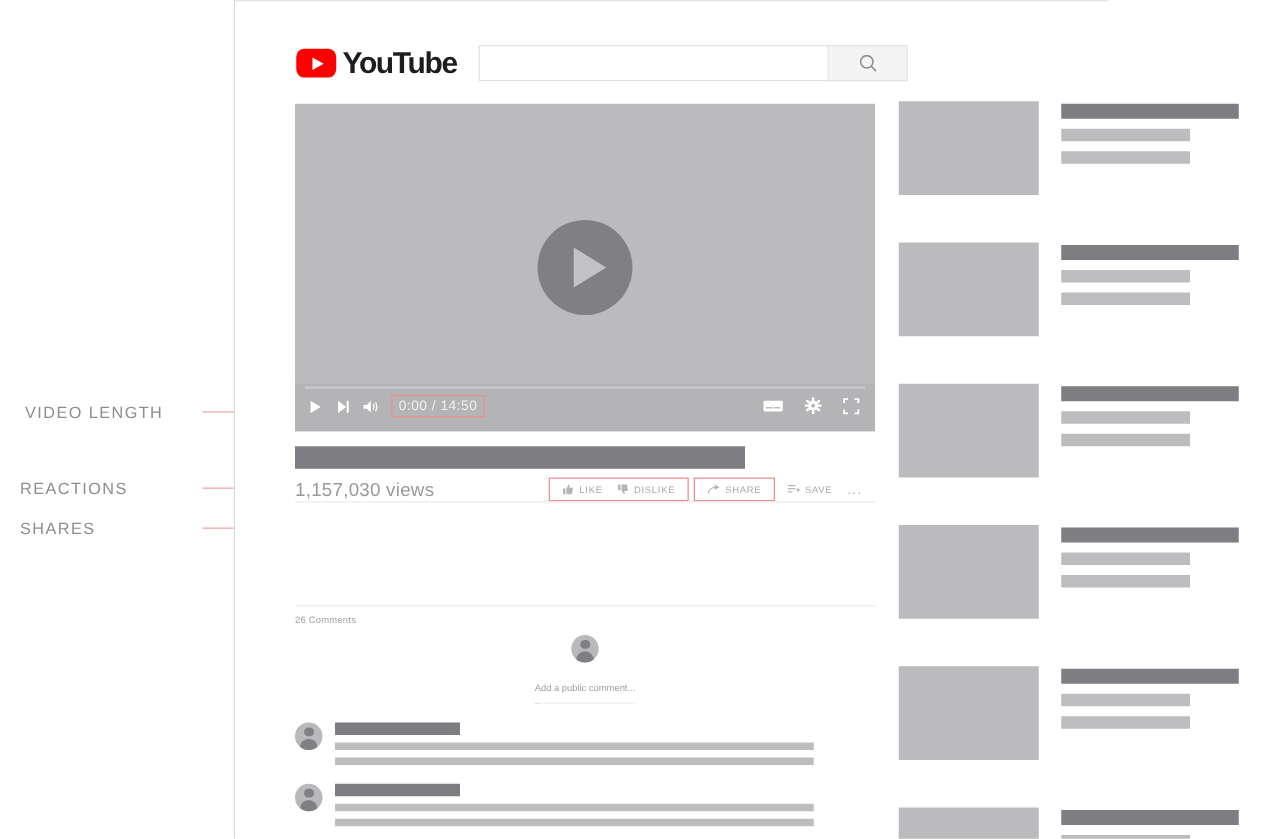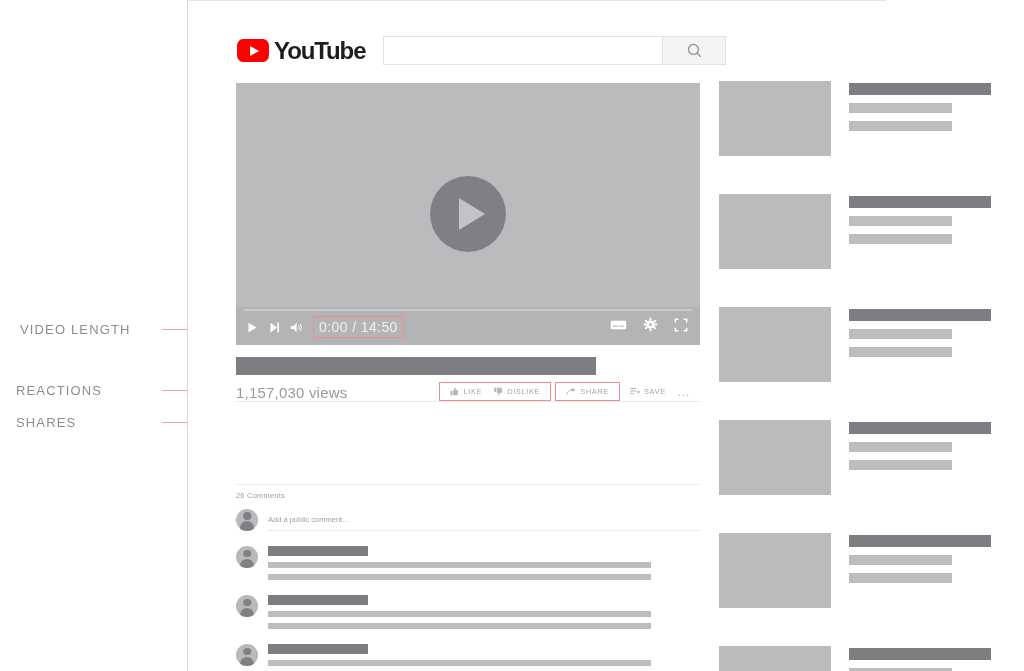"0:00 / 14:50" .time-display { font-size: 14px -> 11px }
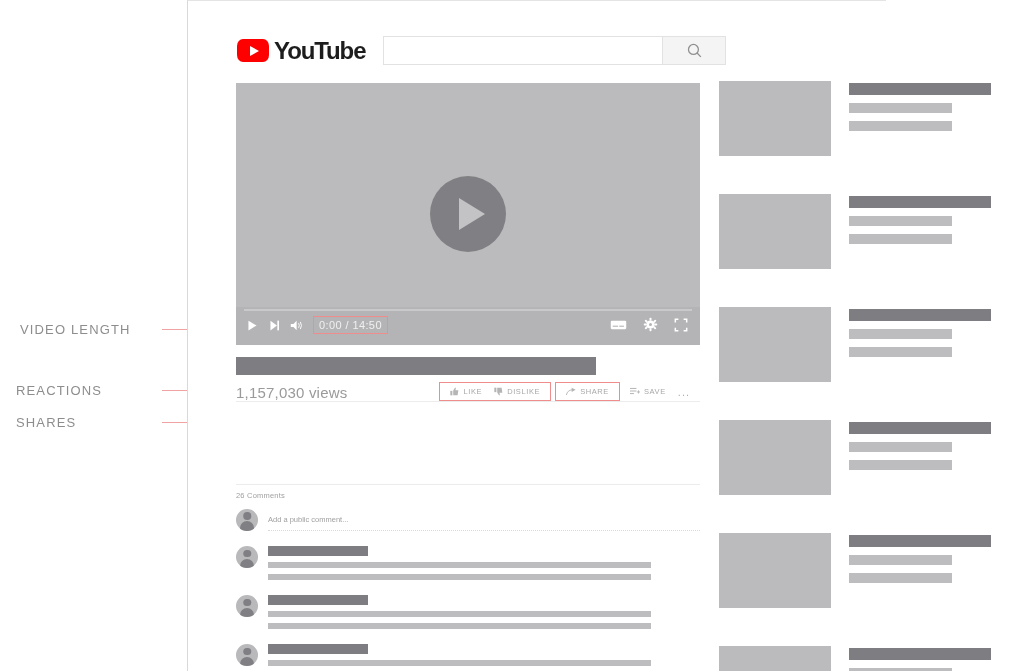"Add a public comment..." .comment-input-row { flex-direction: none -> column }
